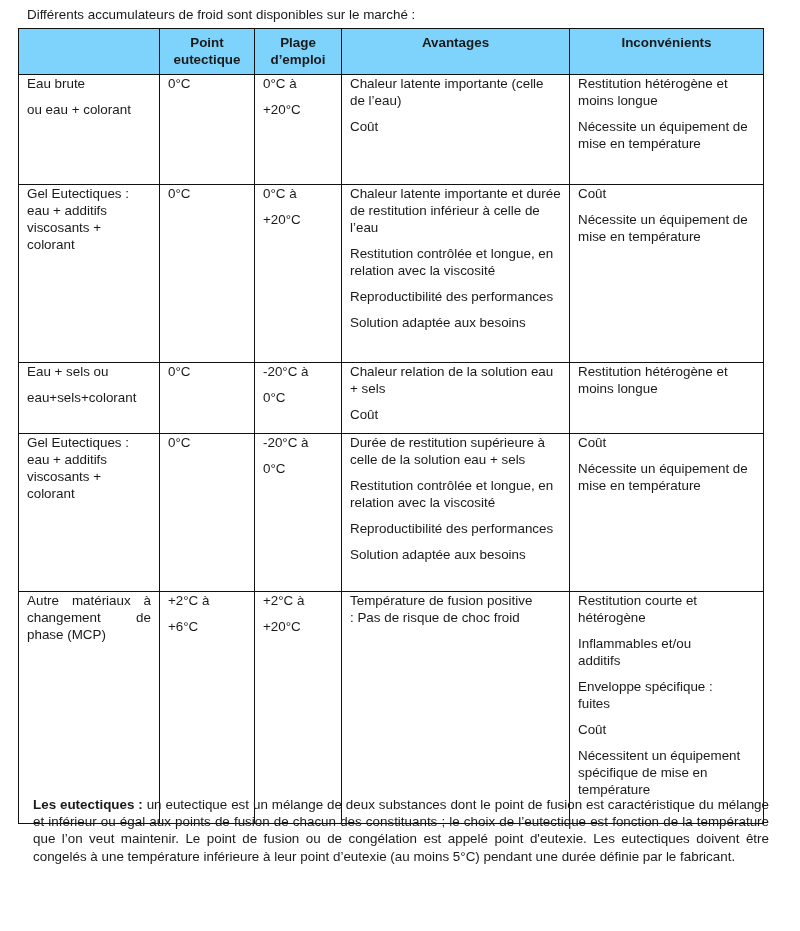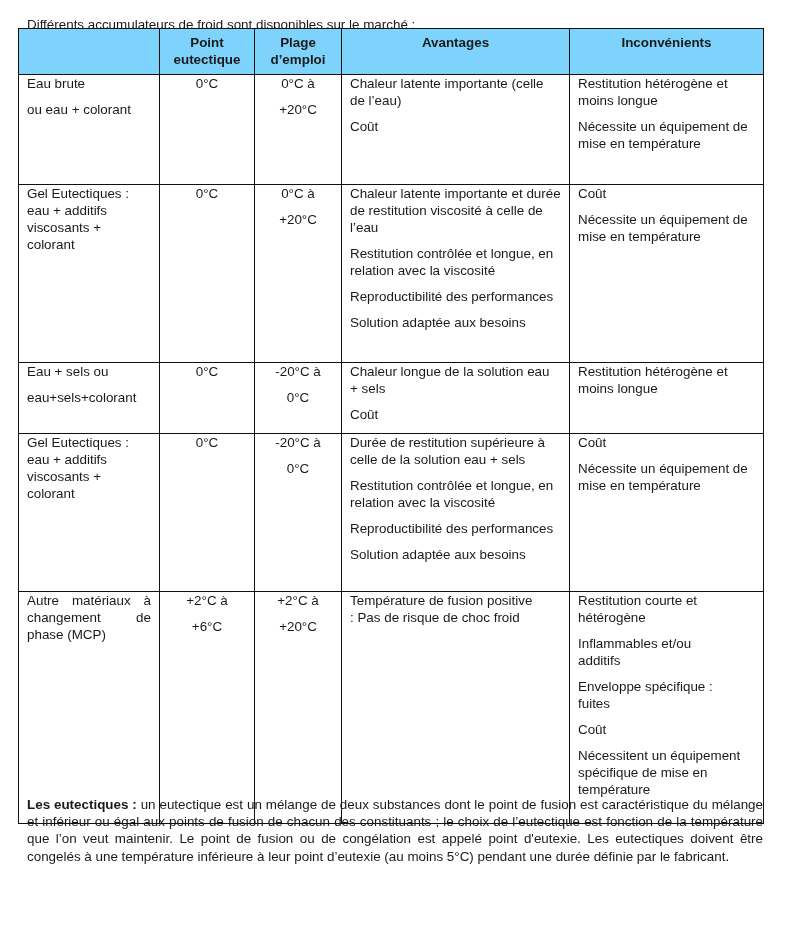"Différents accumulateurs de froid sont" .intro { top: 16px -> 6px }
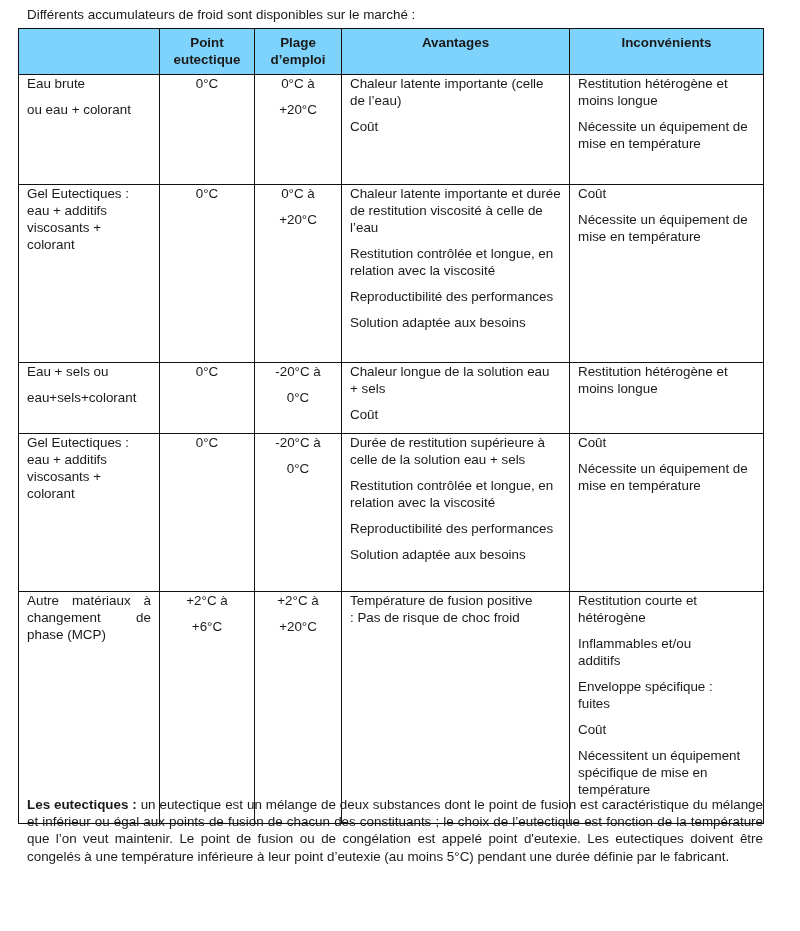"0°C" td.center { text-align: center -> none }
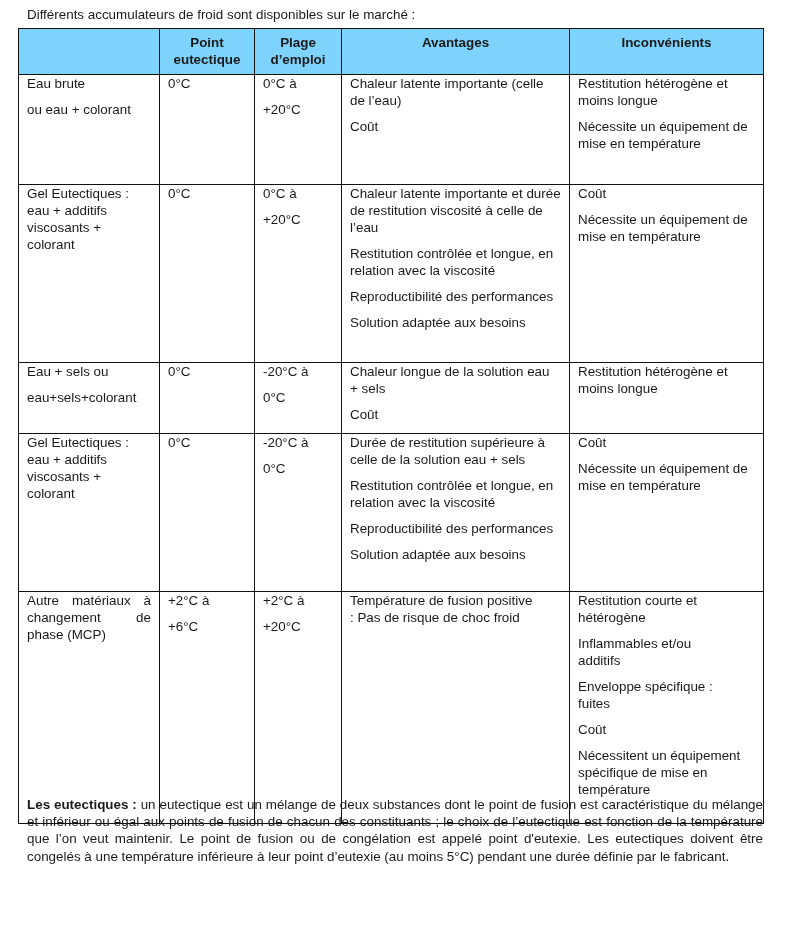"Chaleur latente importante et durée" div.p { text: viscosité -> inférieur }
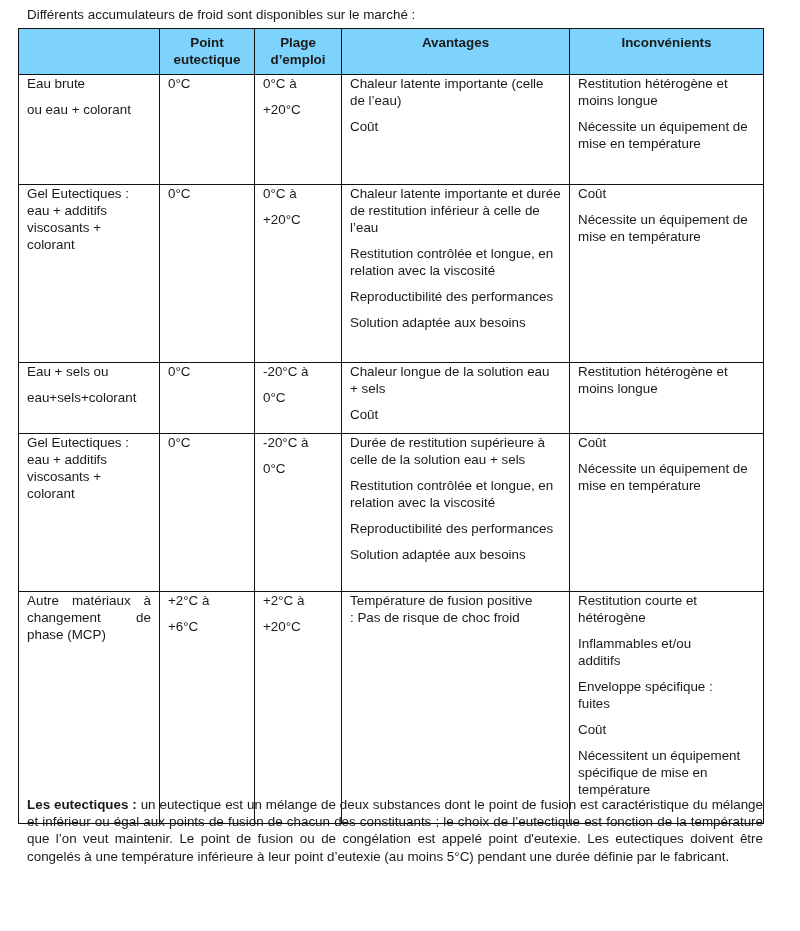"Chaleur longue de la solution" div.p { text: longue -> relation }
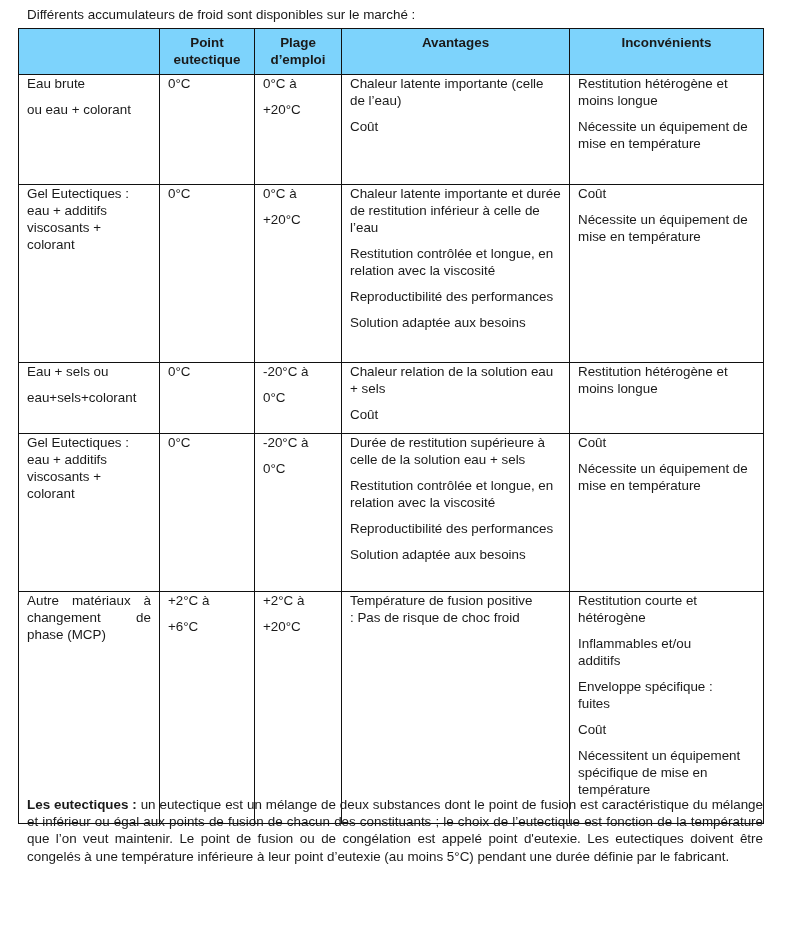"Les eutectiques : un eutectique" .notes { left: 27px -> 33px }
